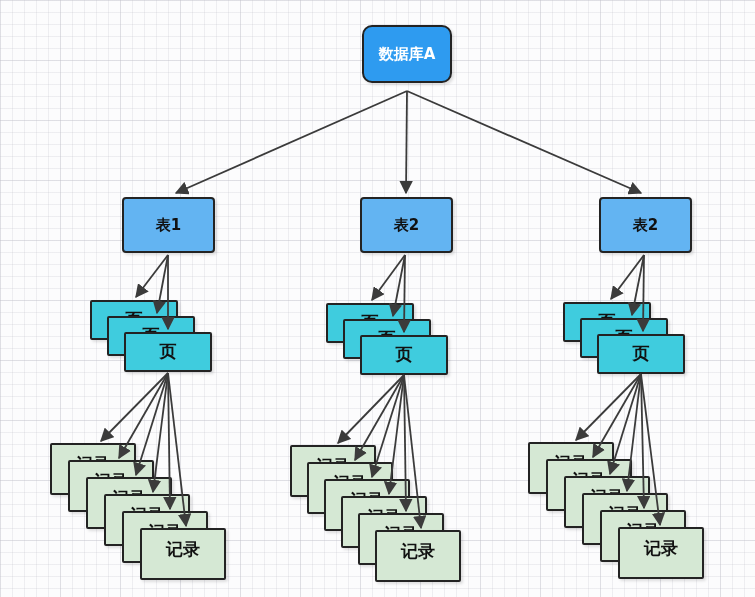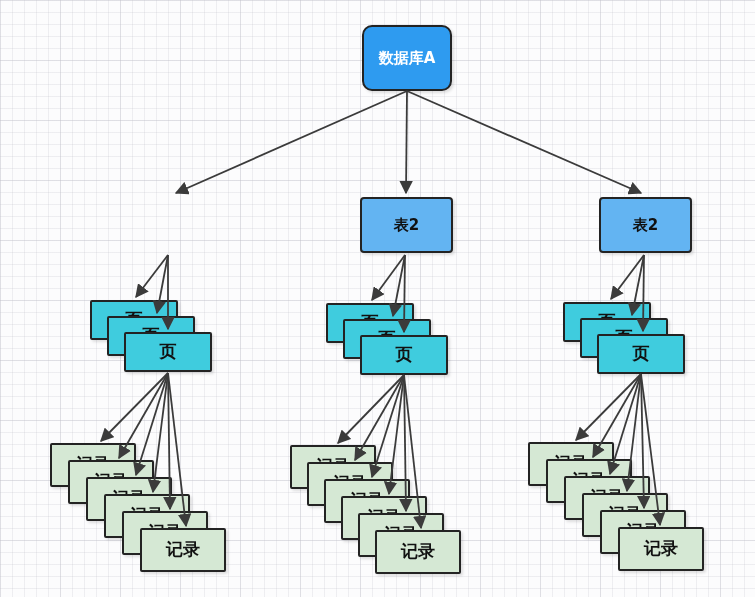"数据库A" .root { height: 66px -> 58px }
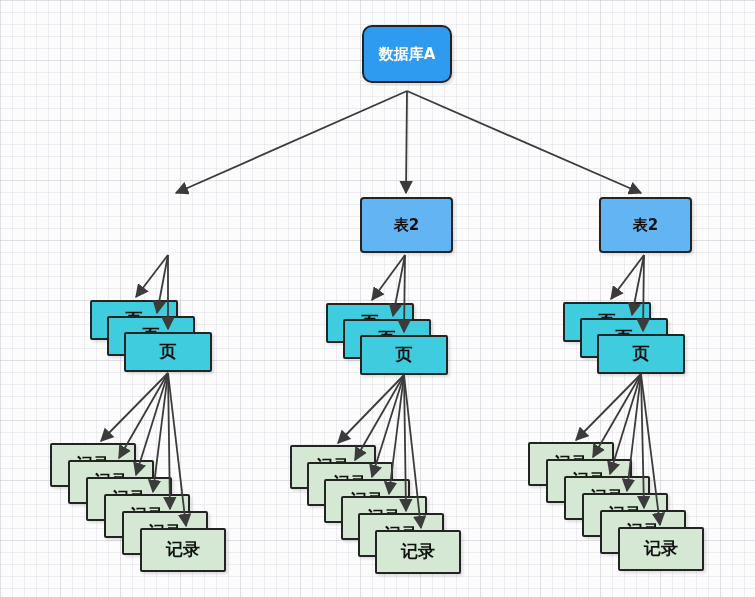"表1" div.node { html: none -> <div>表1</div> }
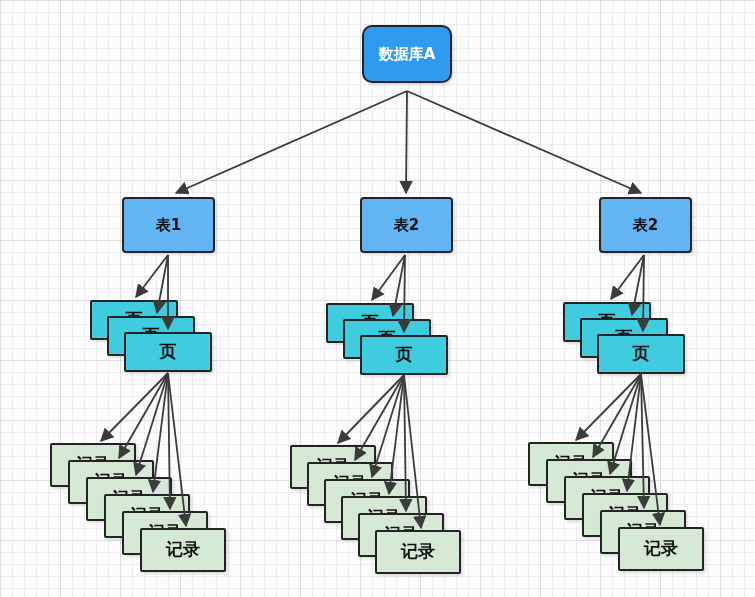"记录" .record { height: 44px -> 52px }
